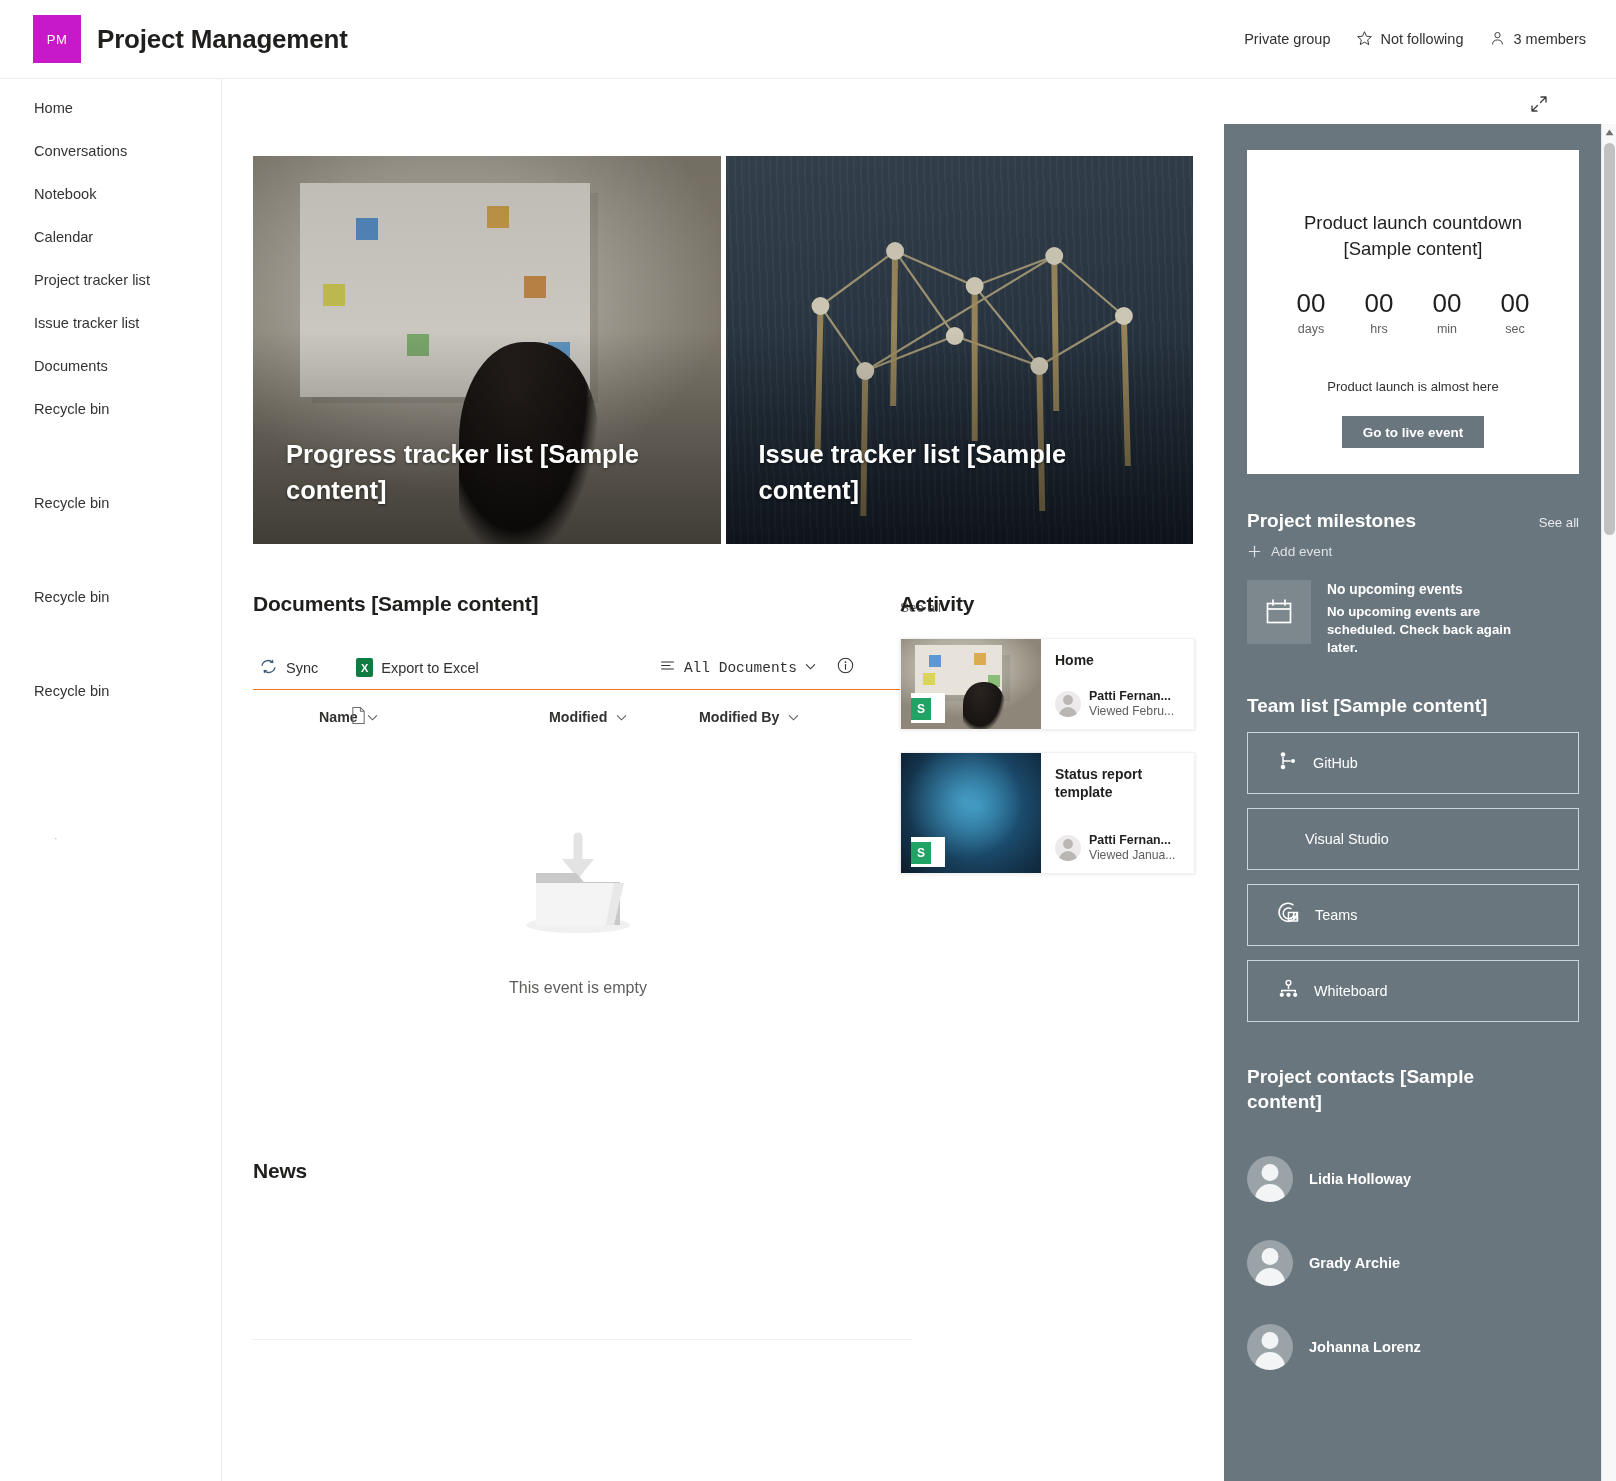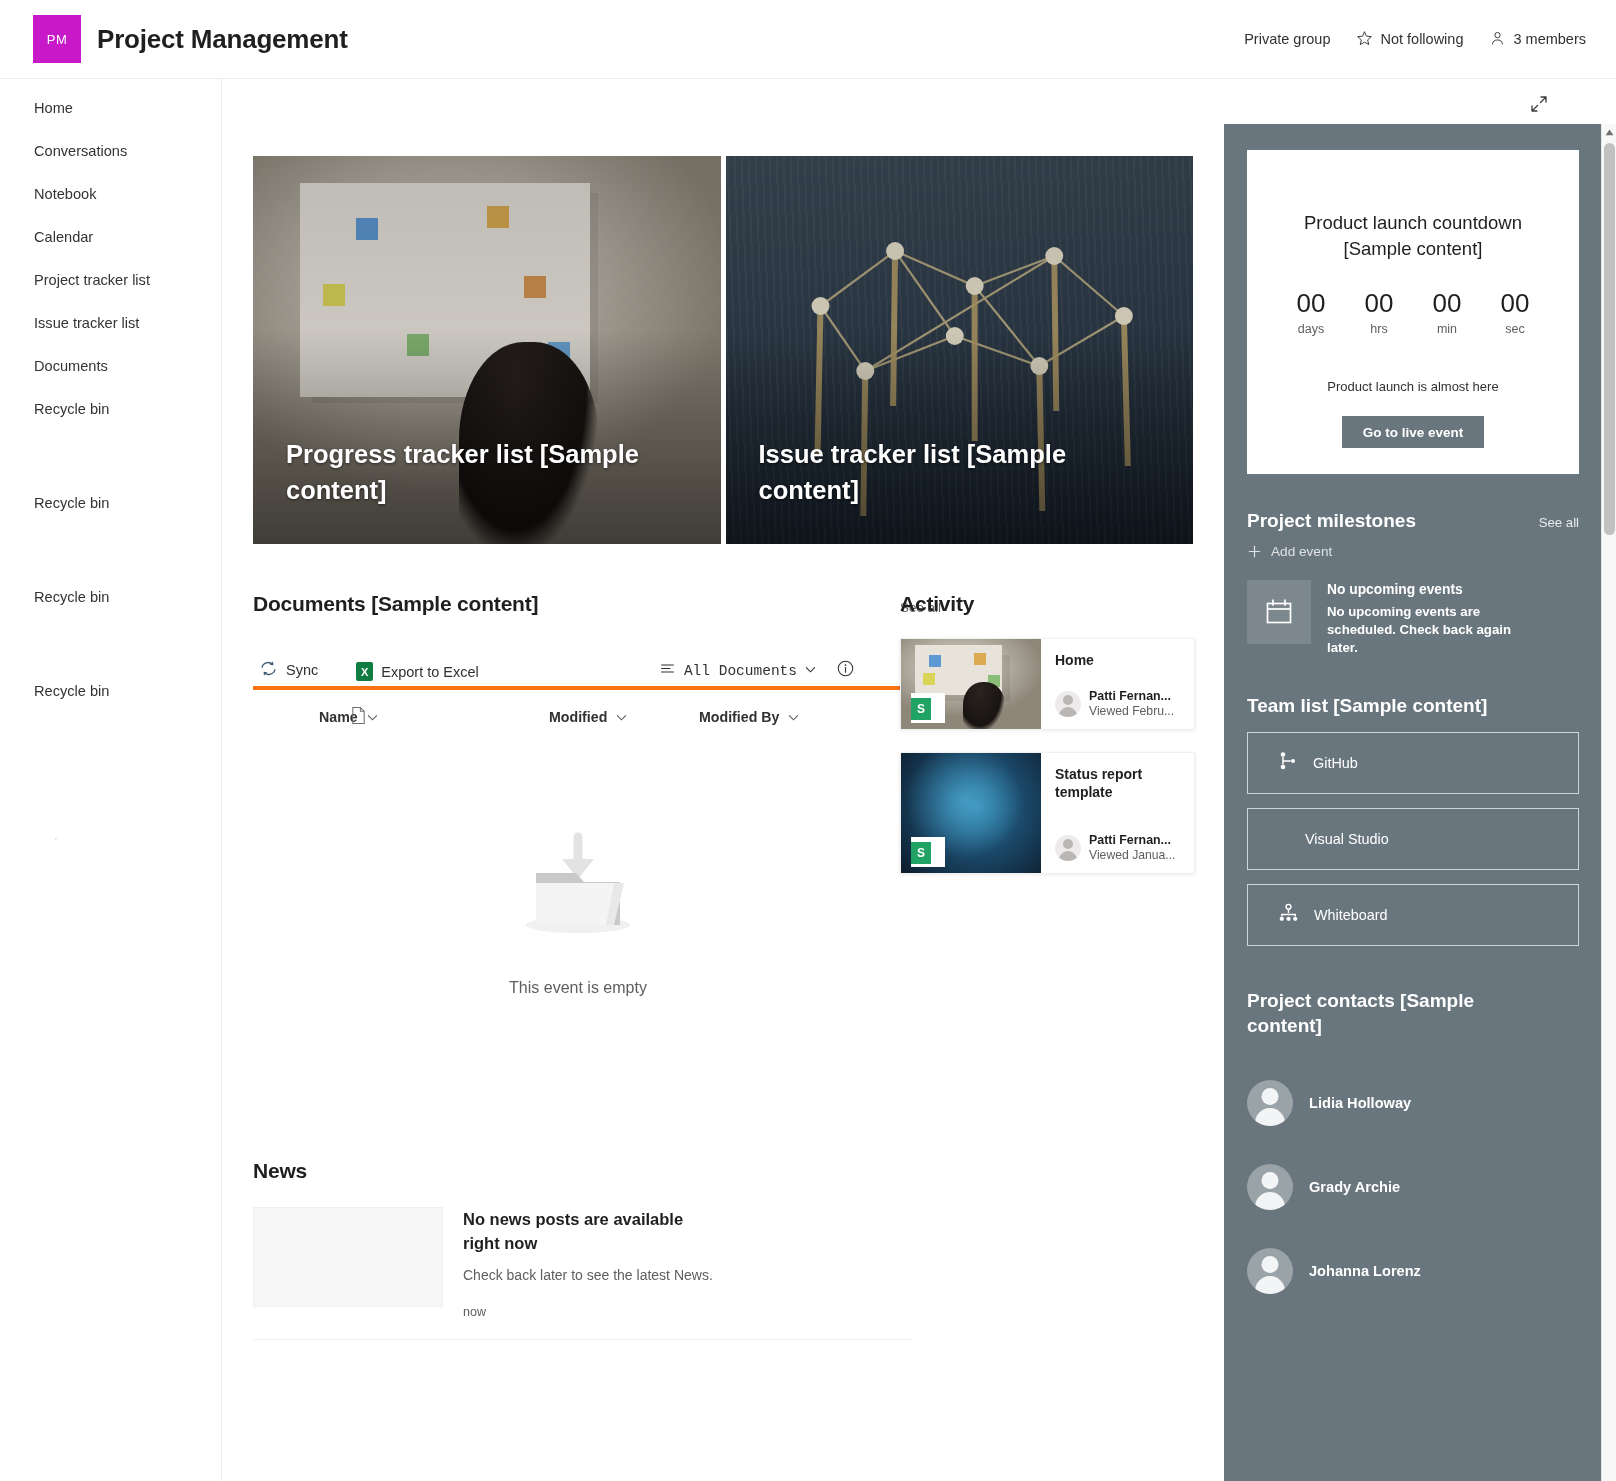"Sync" .docs-toolbar { align-items: flex-end -> center; border-bottom: 4px solid #f97316 -> 1px solid #f97316 }
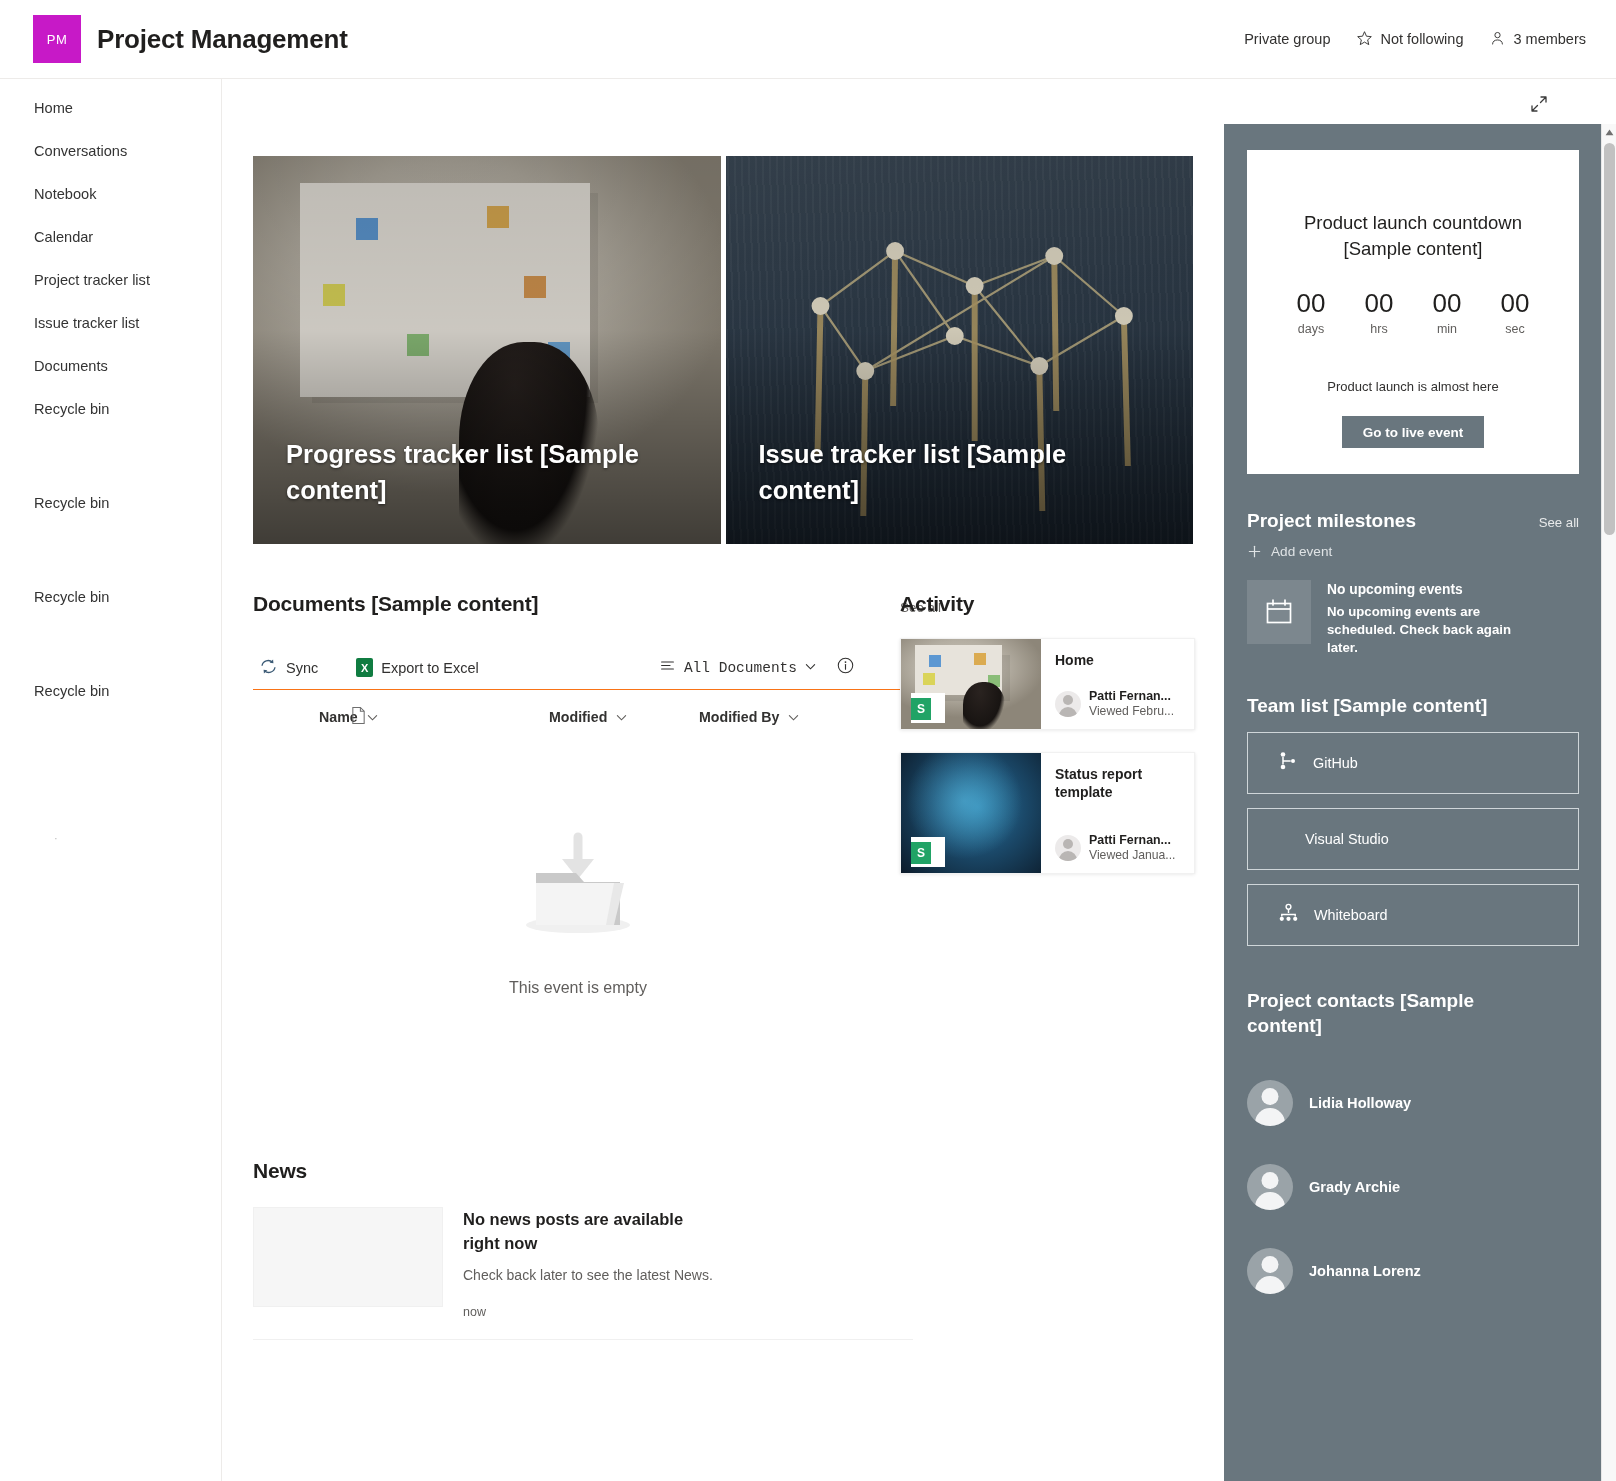"Teams" div.tool { html: none -> <div> <span> <svg> <path></path> <path></path> <rect></rect> <g> <rect></rect> <rect></rect> <rect></rect> </g> </svg> </span> <span>Teams</span> </div> }
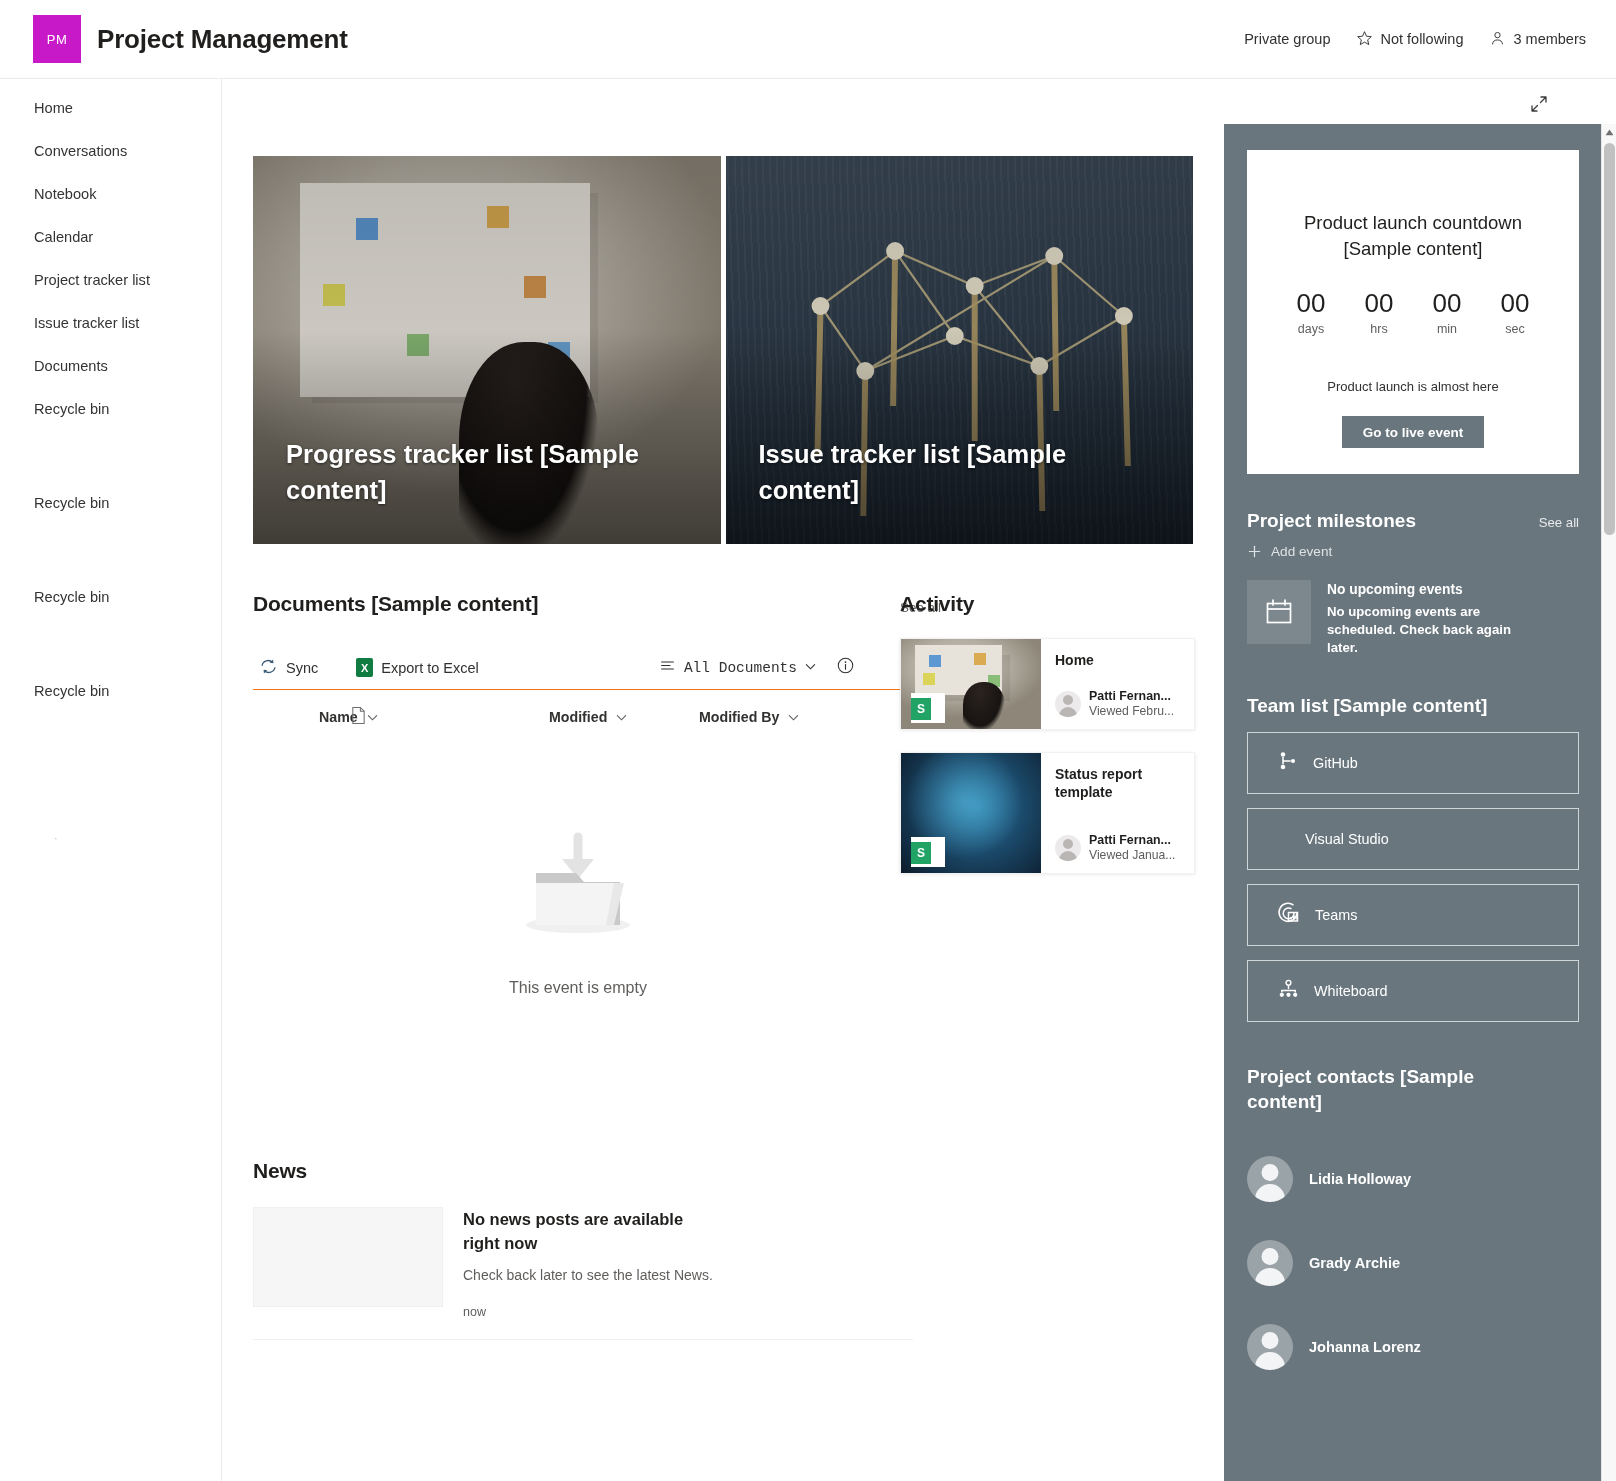"No news posts are available" div.news-body { html: <div> <div></div> <div> <div>No news posts are available right now</div> <div>Check back later to see the latest News.</div> <div>now</div> </div> </div> -> none }
